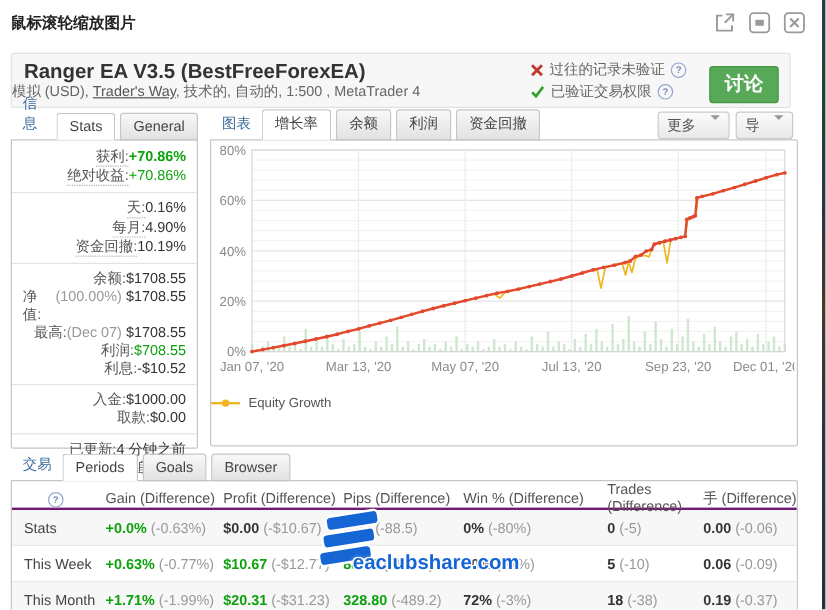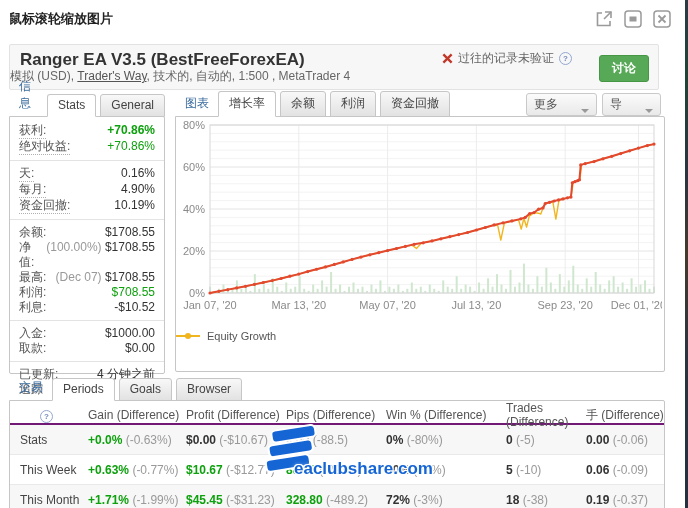"已验证交易权限" div.badge-row { html: none -> <div> <svg> <path></path> </svg> <span>已验证交易权限</span> <span></span> </div> }
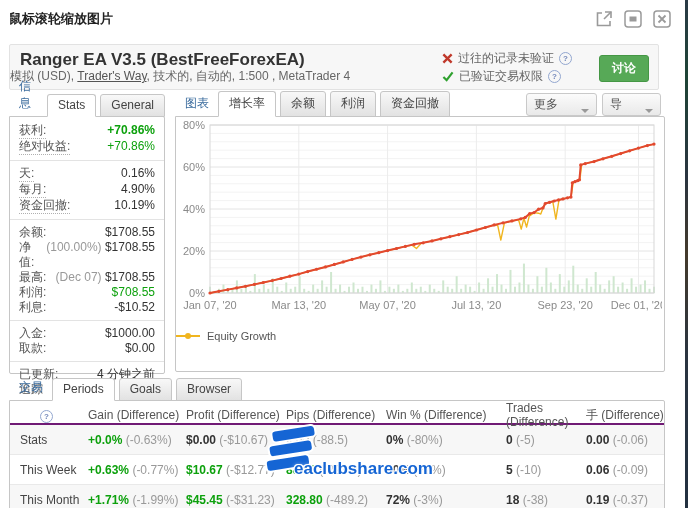"讨论" .discuss { font-size: 12px -> 16px }
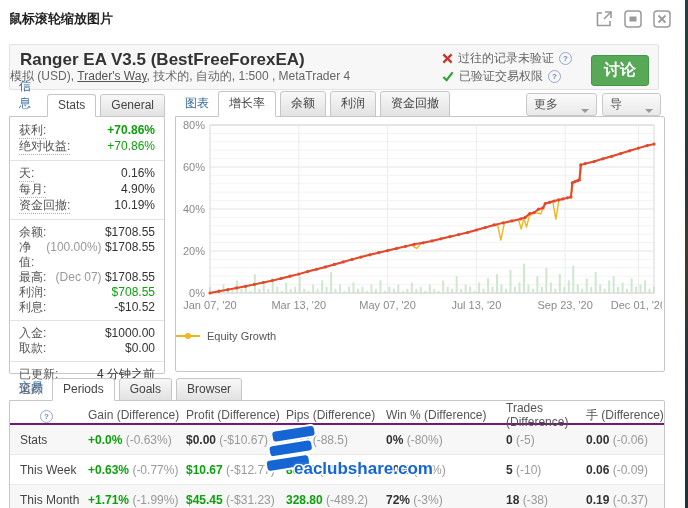"更多" .dd { align-items: flex-end -> flex-start; gap: 23px -> 12px }
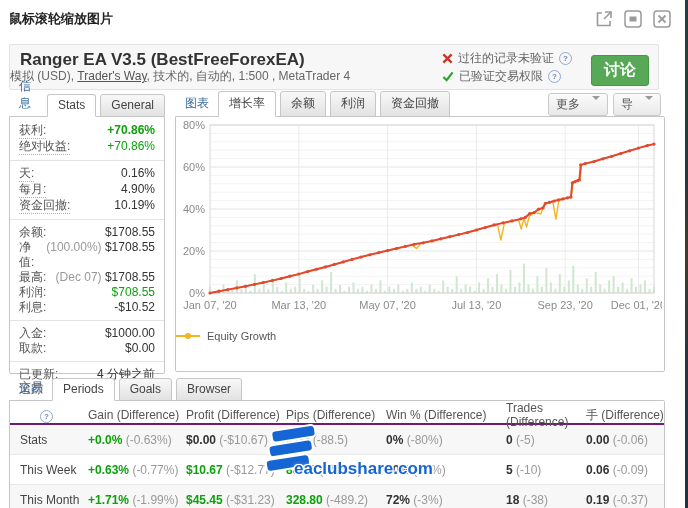"获利:" .srow { justify-content: space-between -> flex-end }
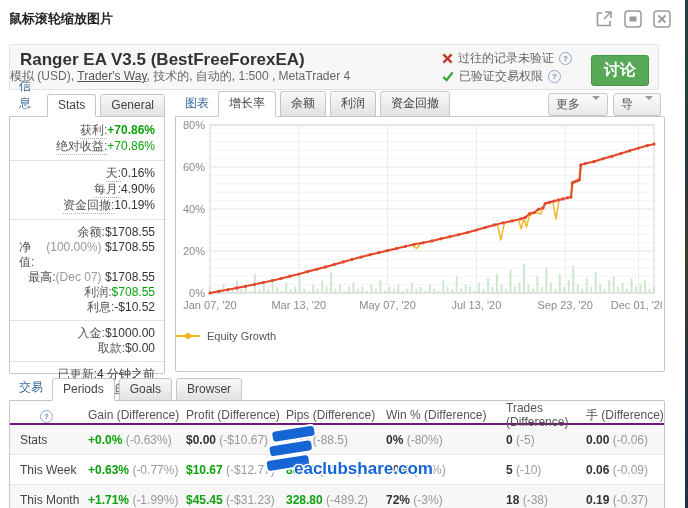"$45.45" span.tmain { text: $45.45 -> $20.31 }
